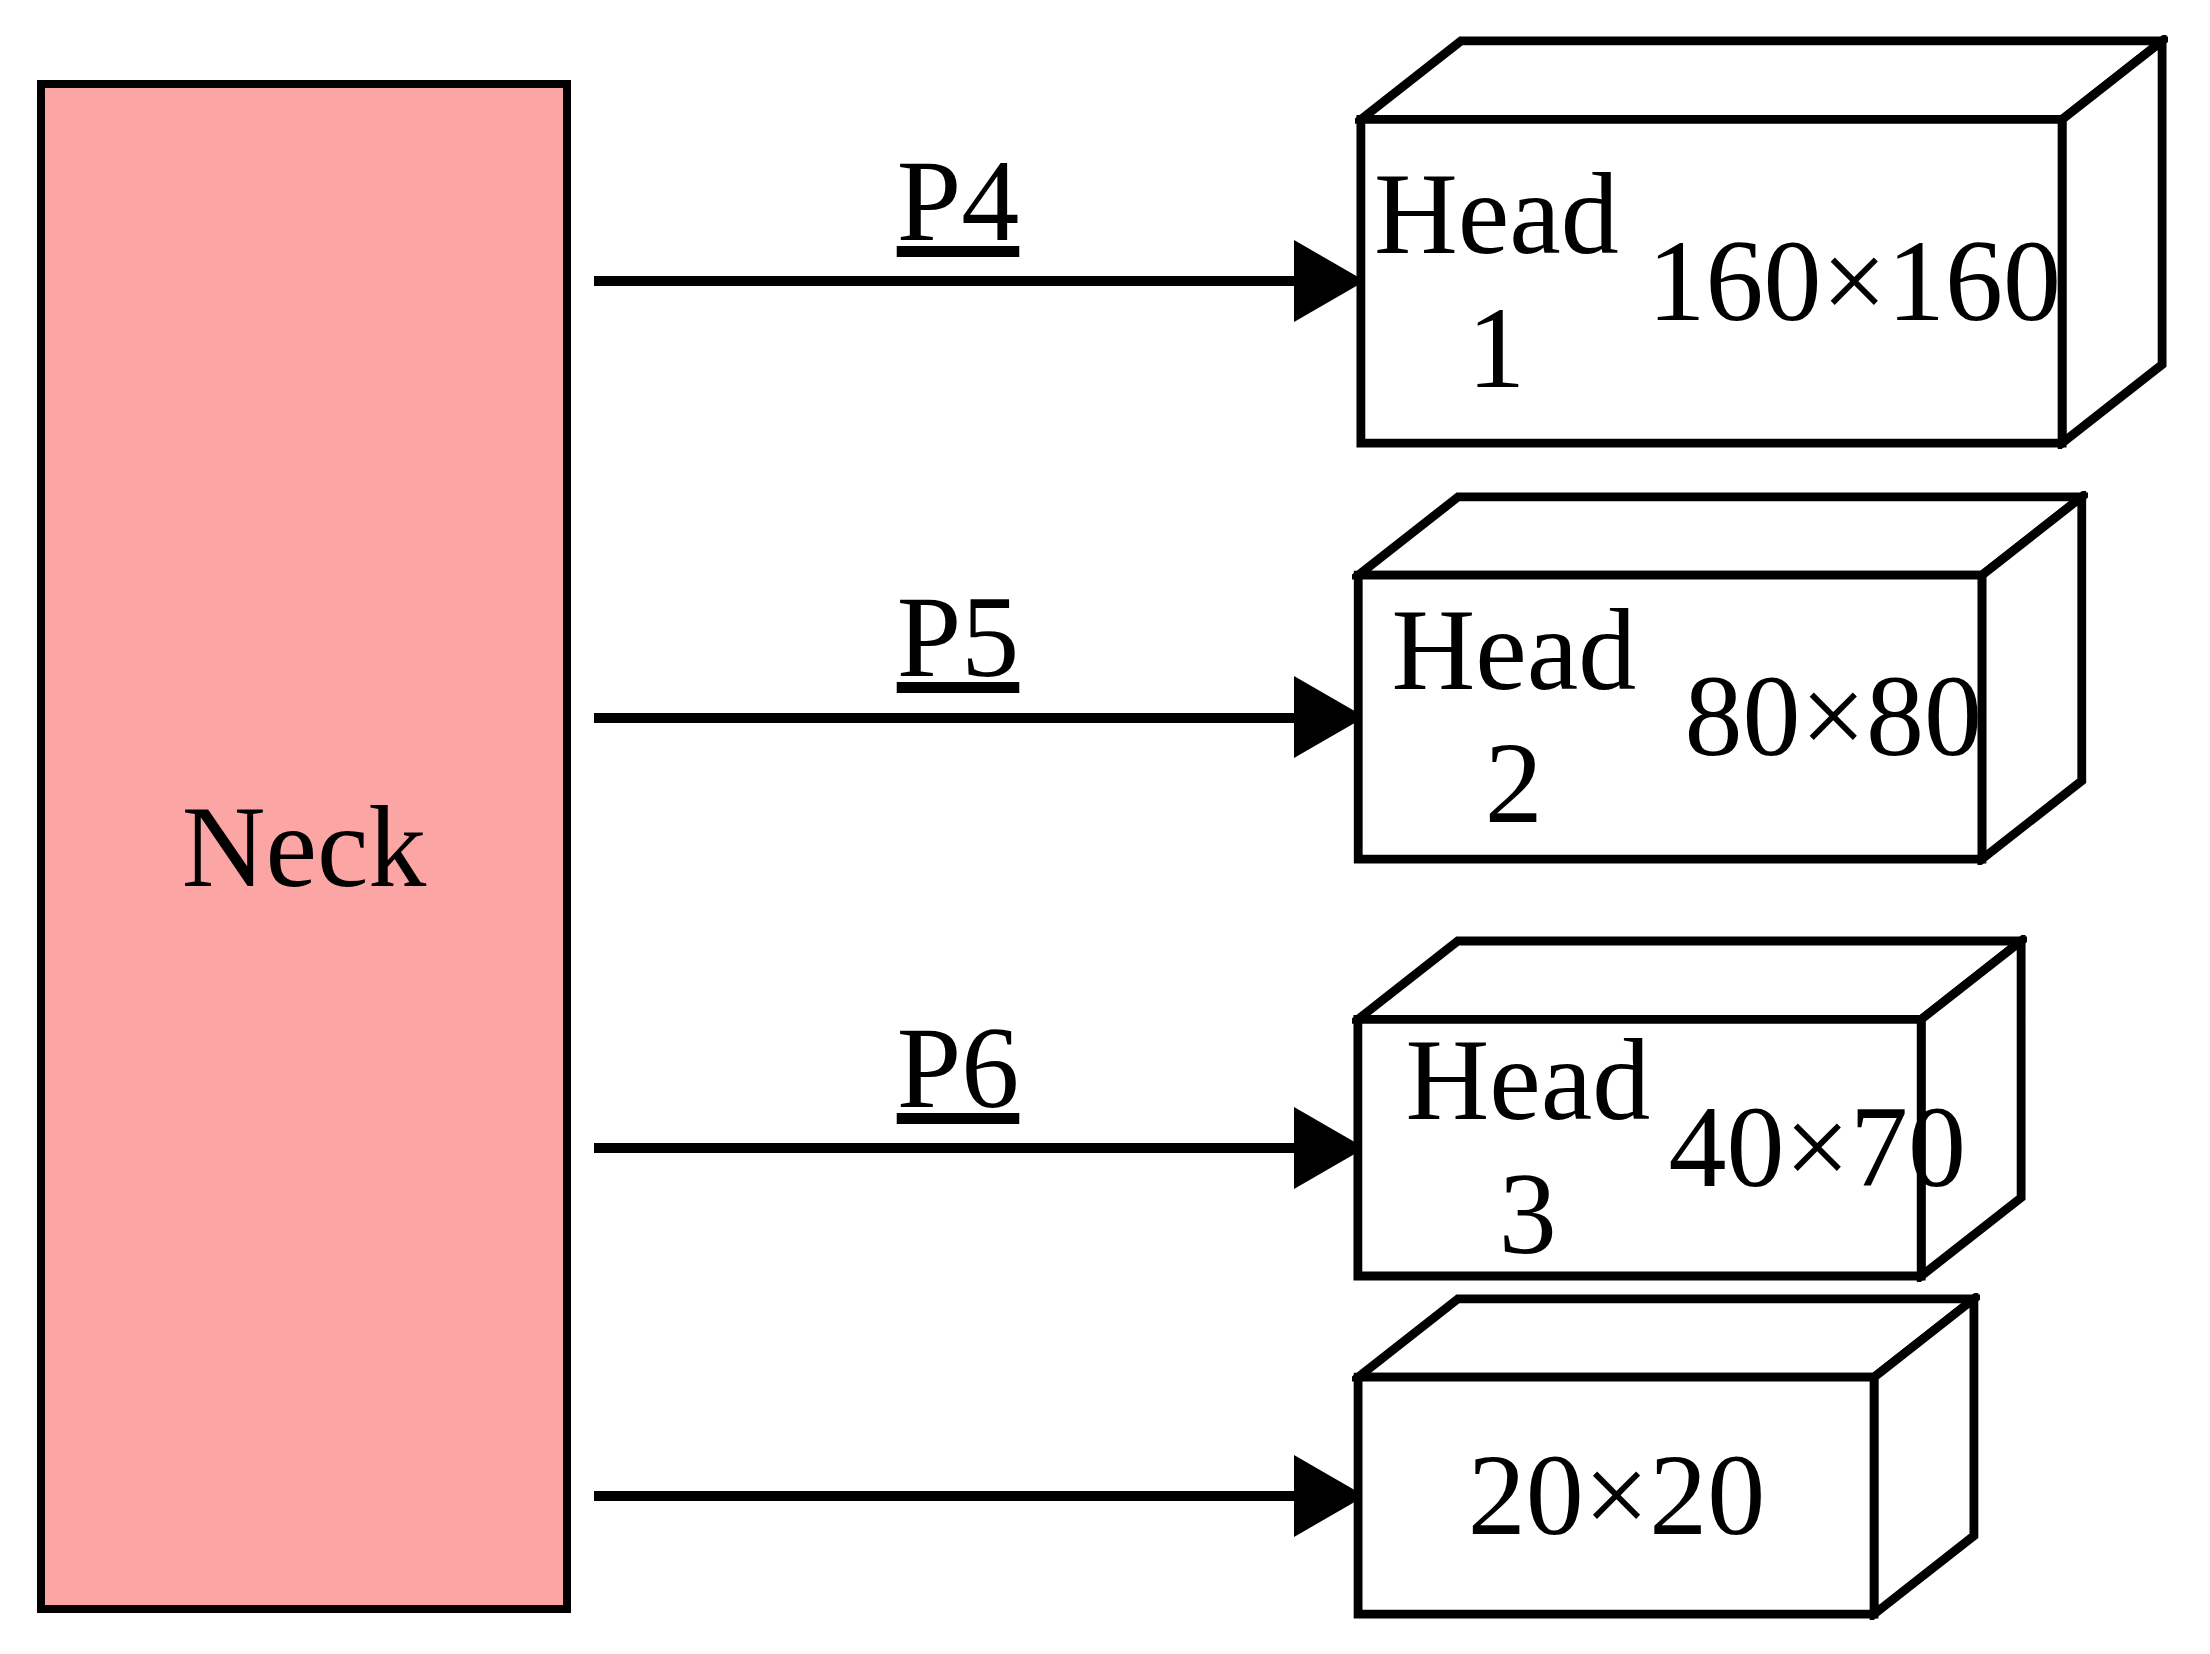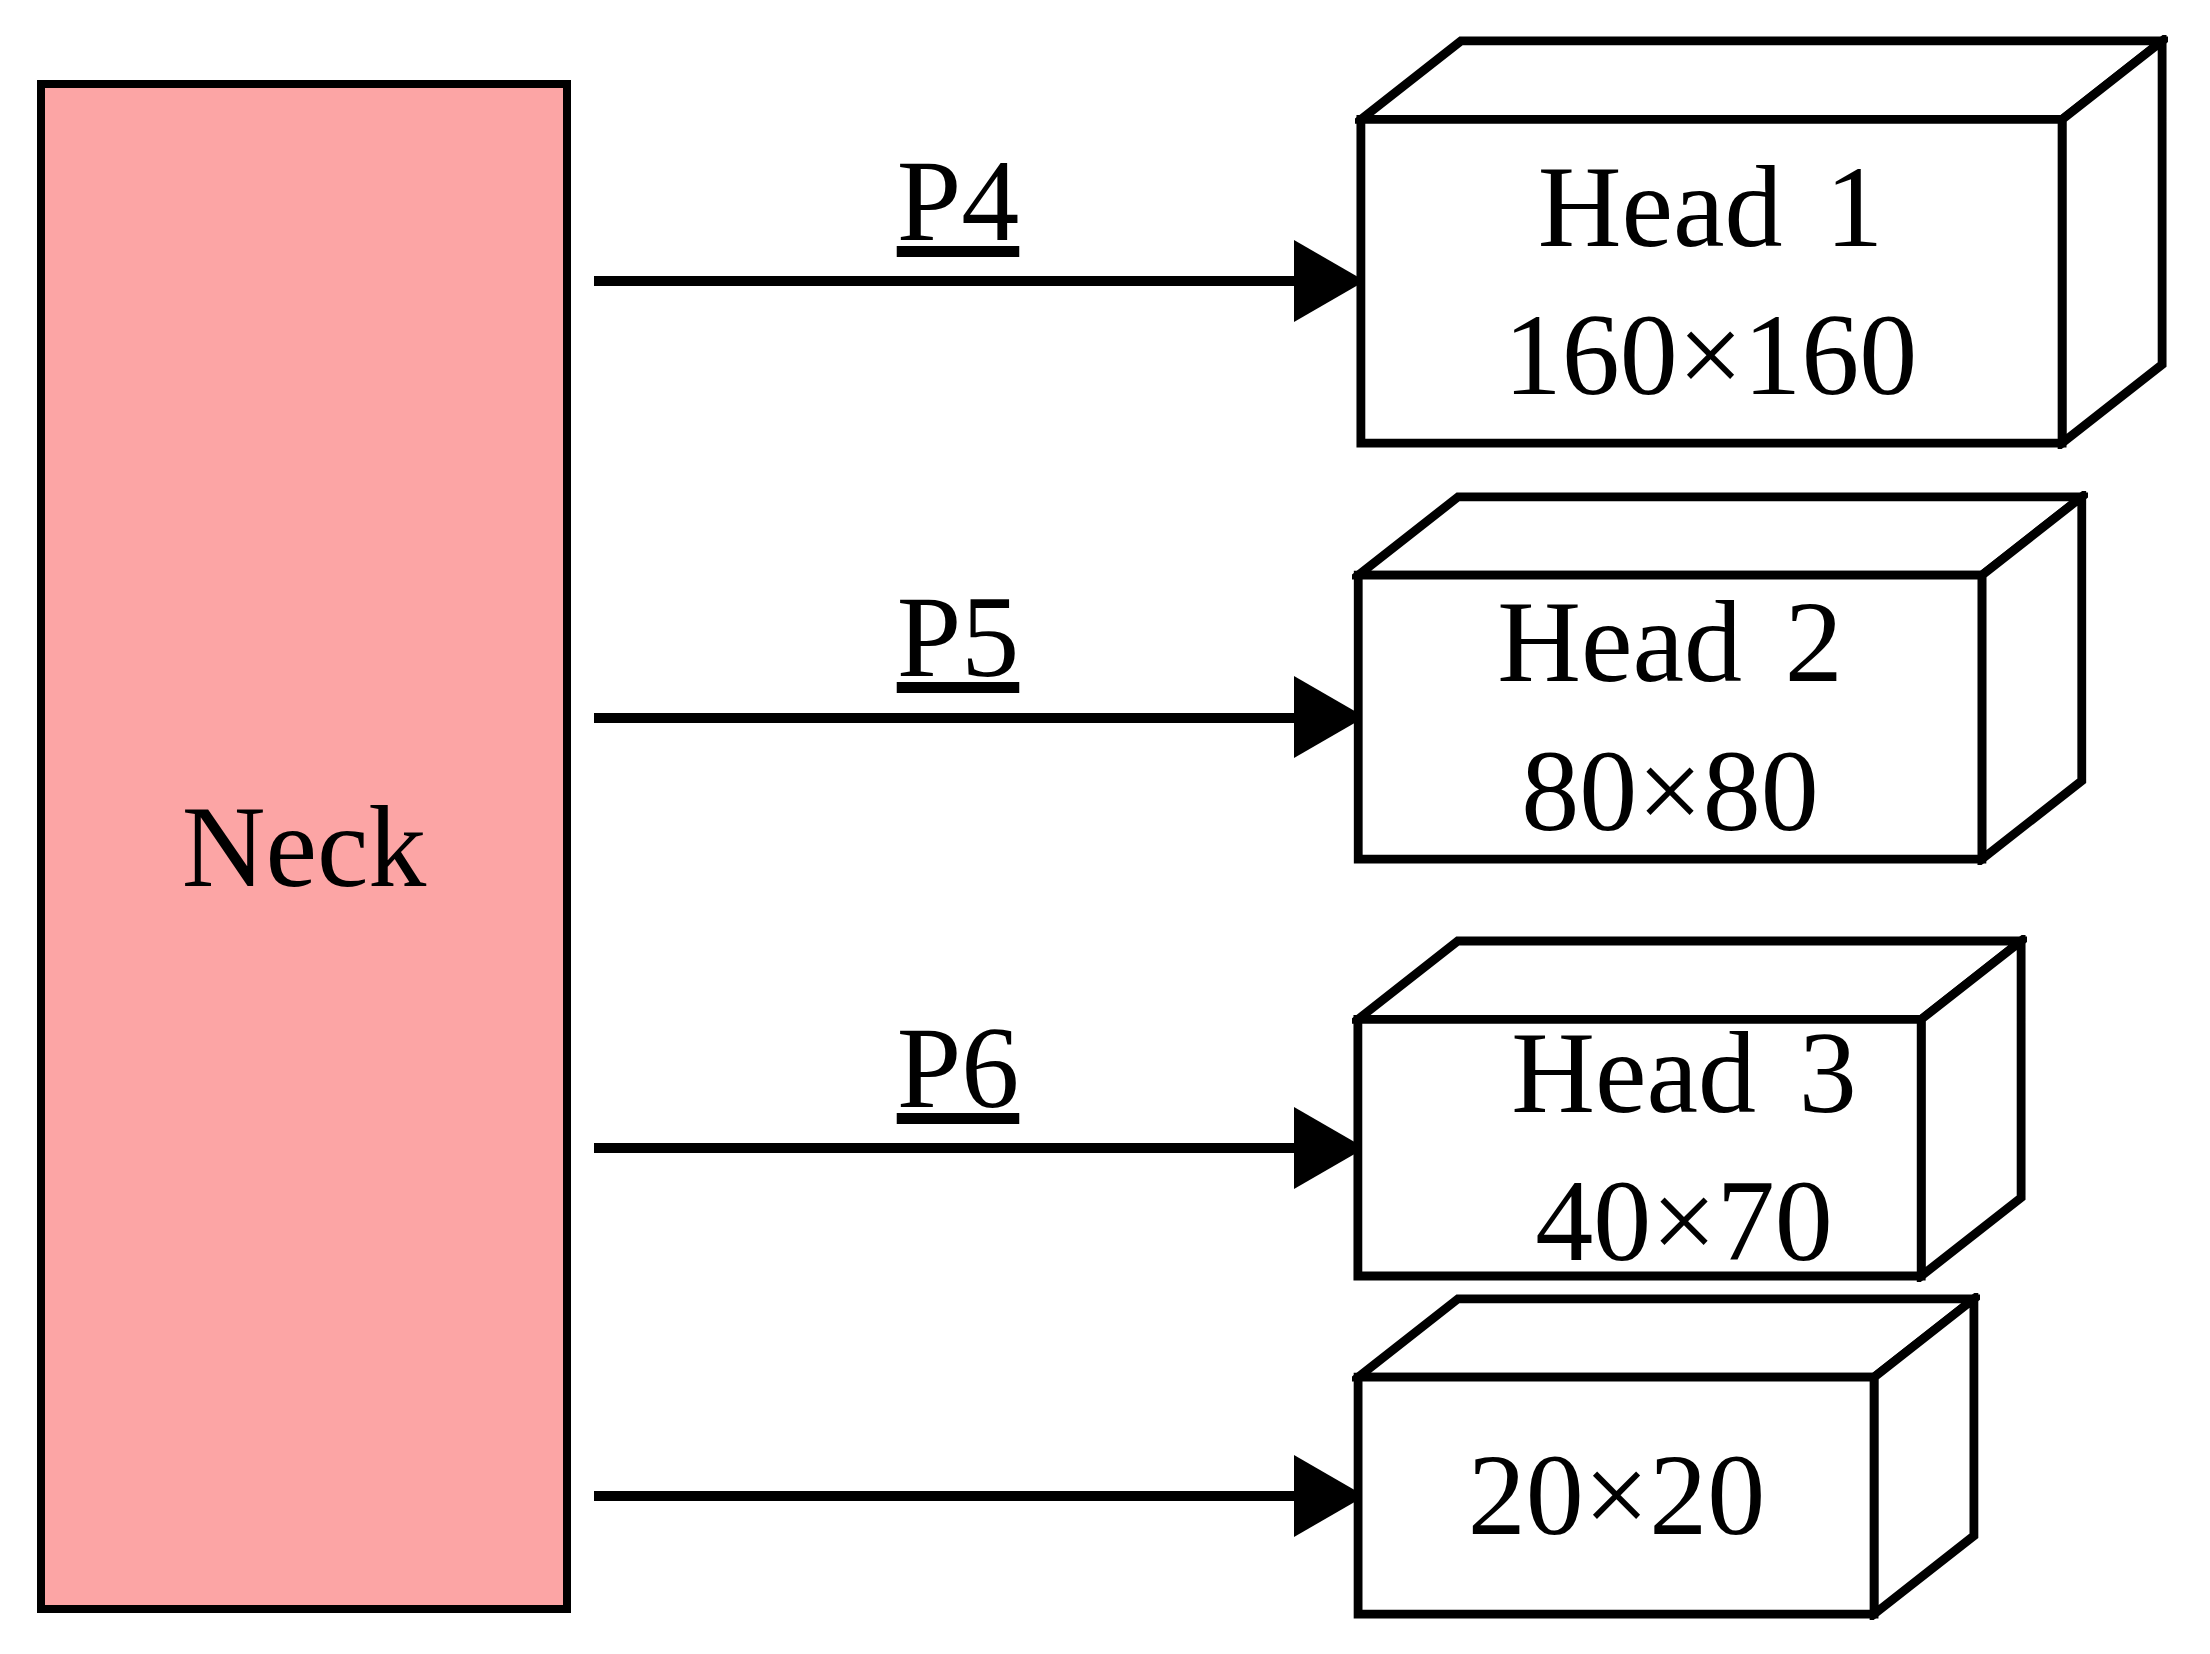"Head 1" .head-text { flex-direction: column -> row }
